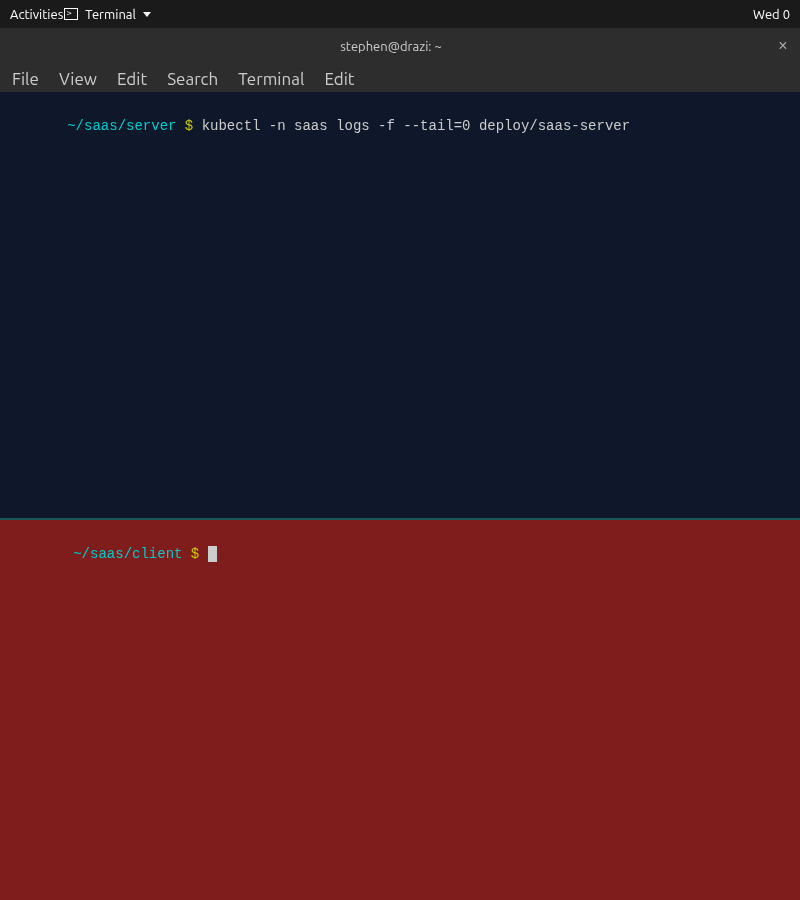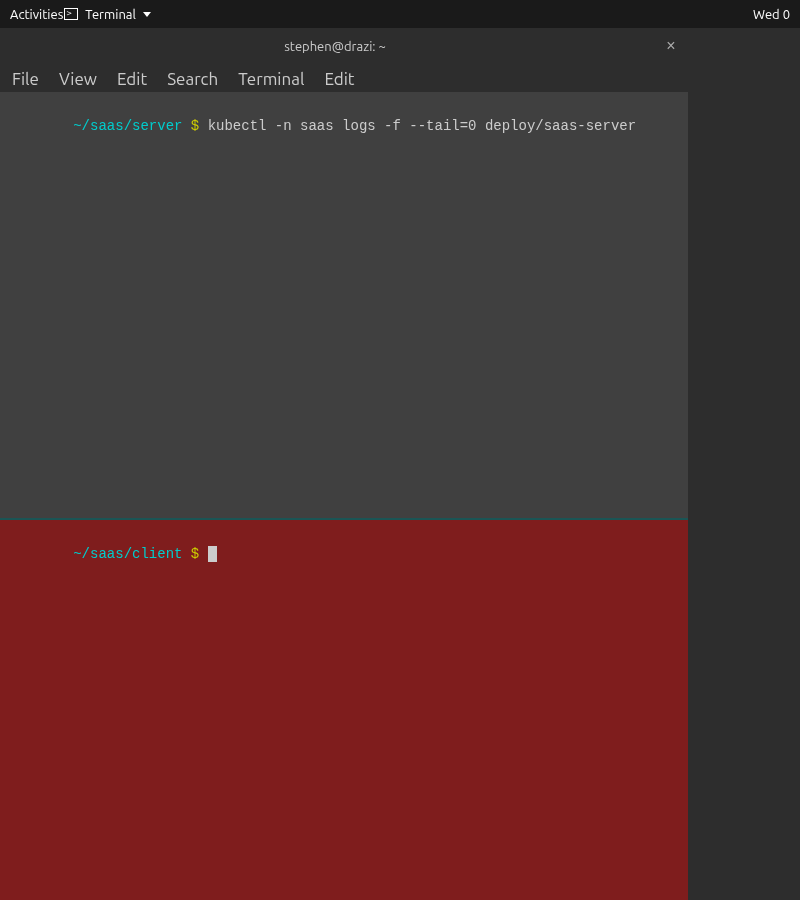"stephen@drazi: ~" .terminal-window { width: 688px -> 800px }
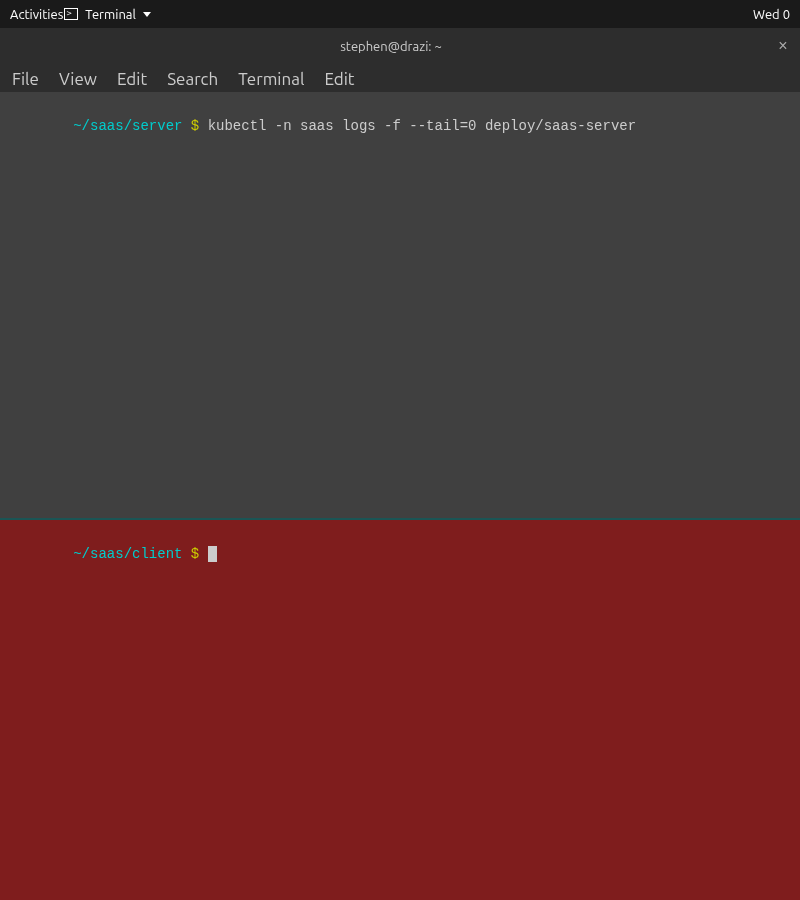"~/saas/server $ kubectl -n saas" .pane-top { background: #404040 -> #0f172a; padding: 4px 6px -> 4px 0 }
